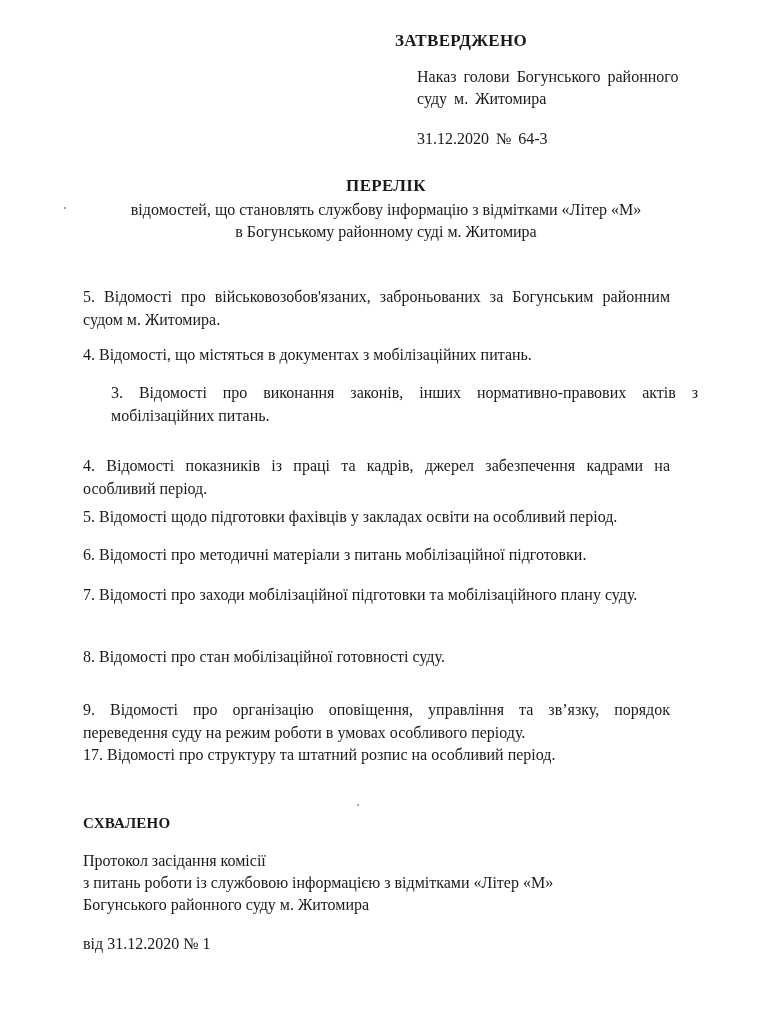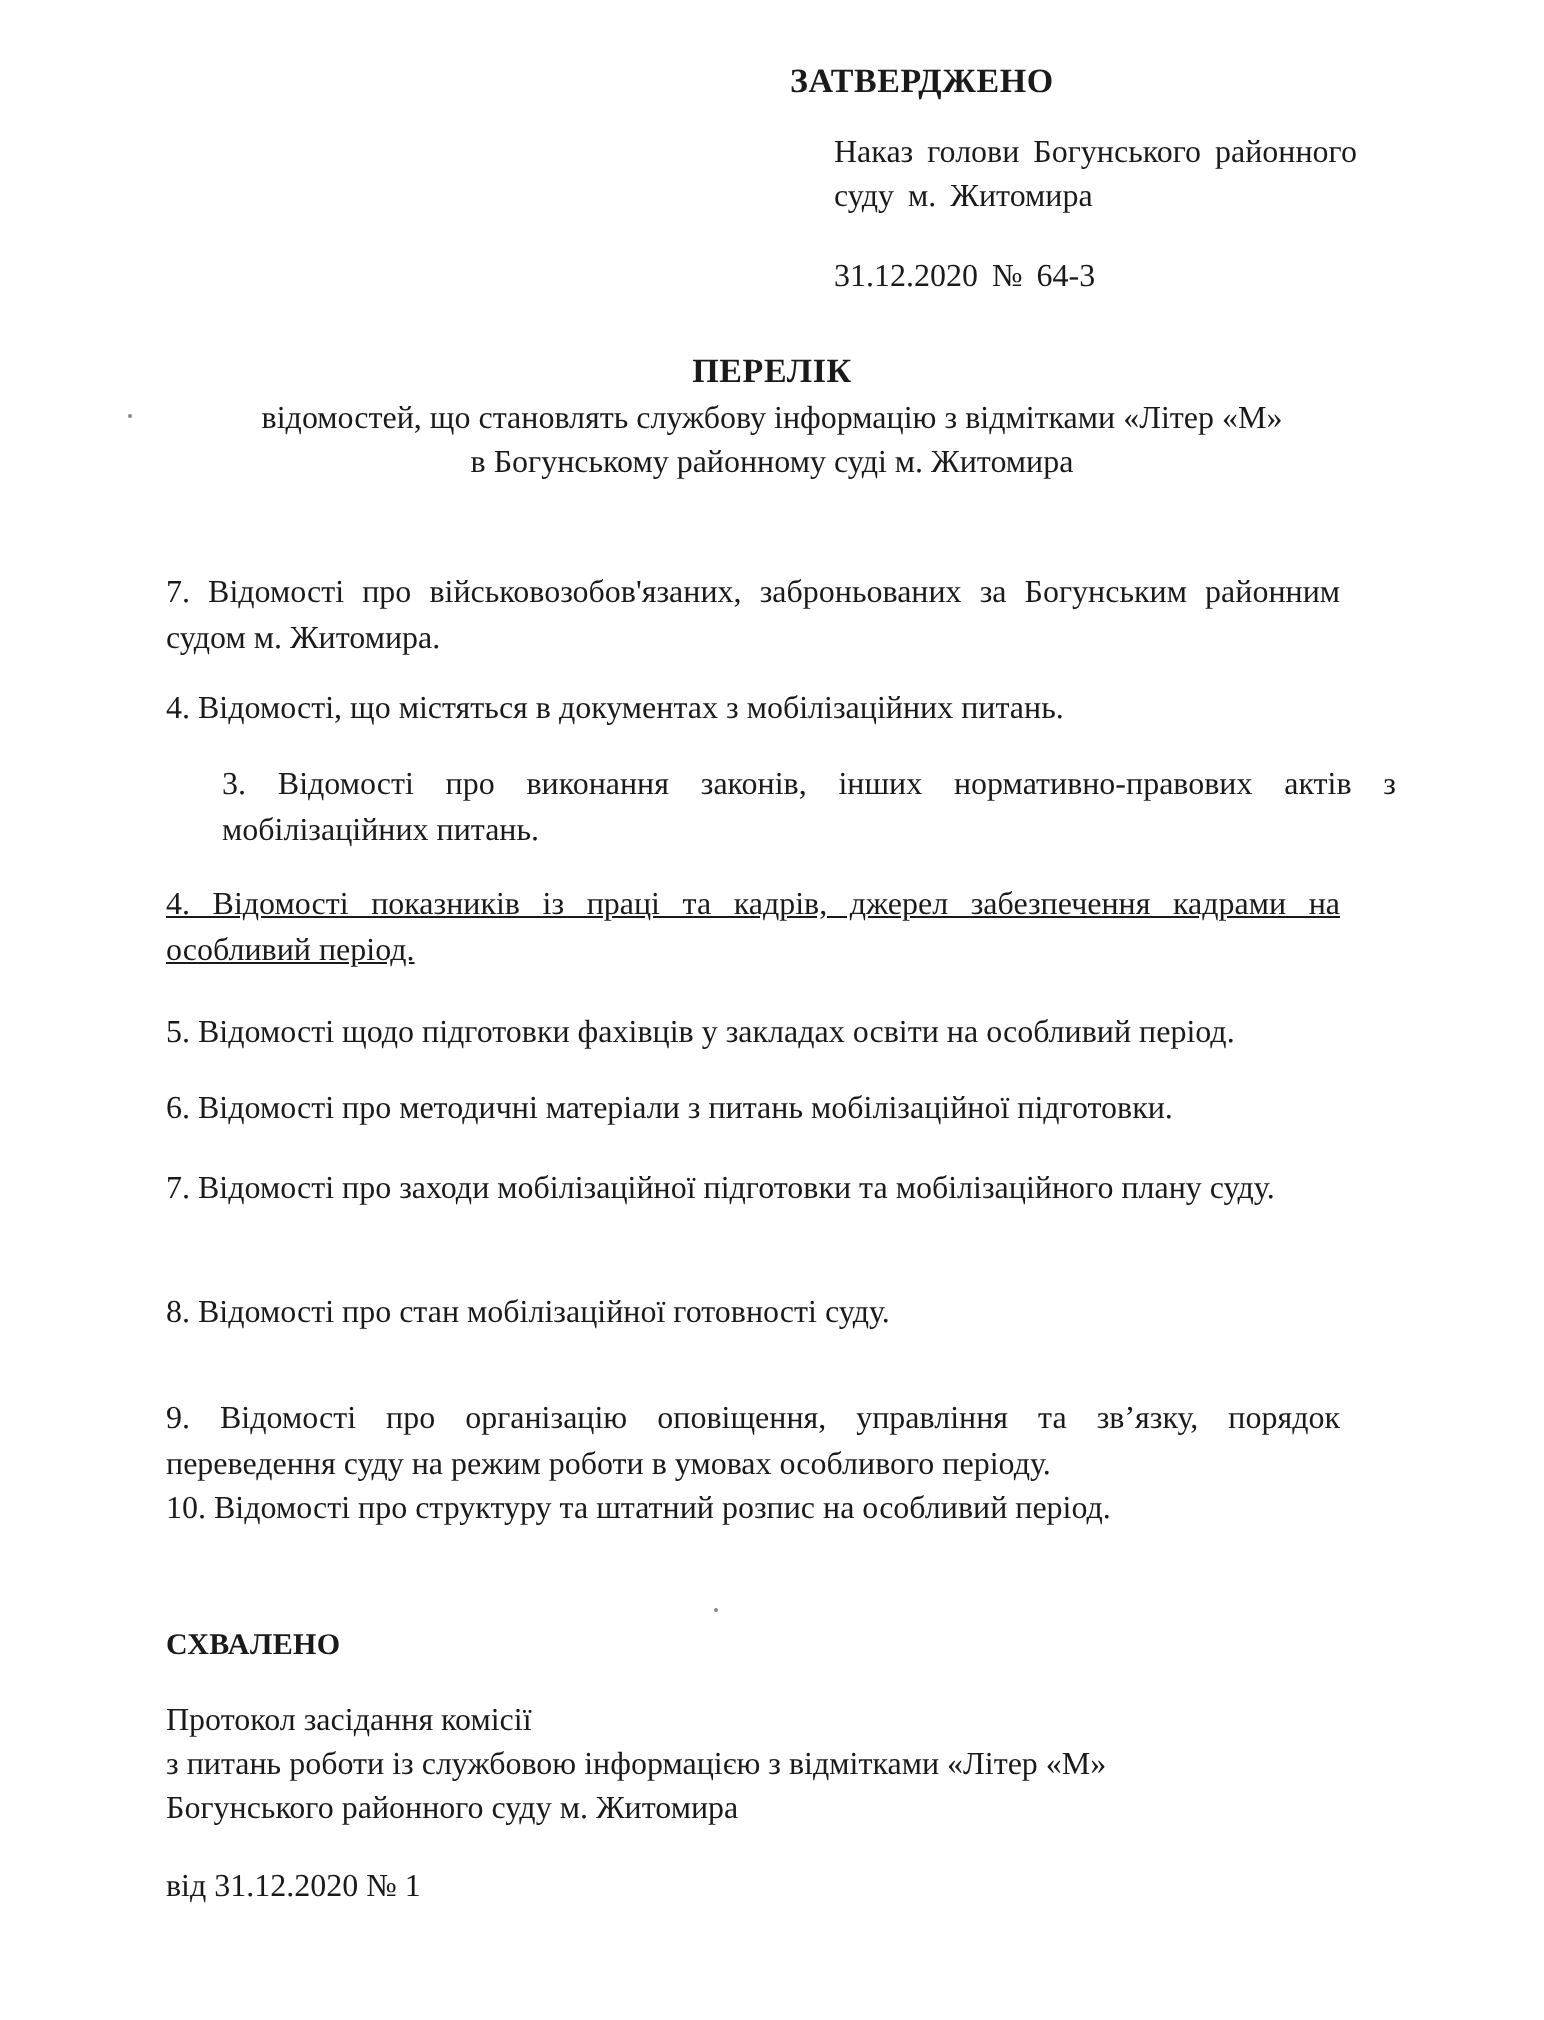"7. Відомості про військовозобов'язаних," div.abs { text: 7 -> 5 }
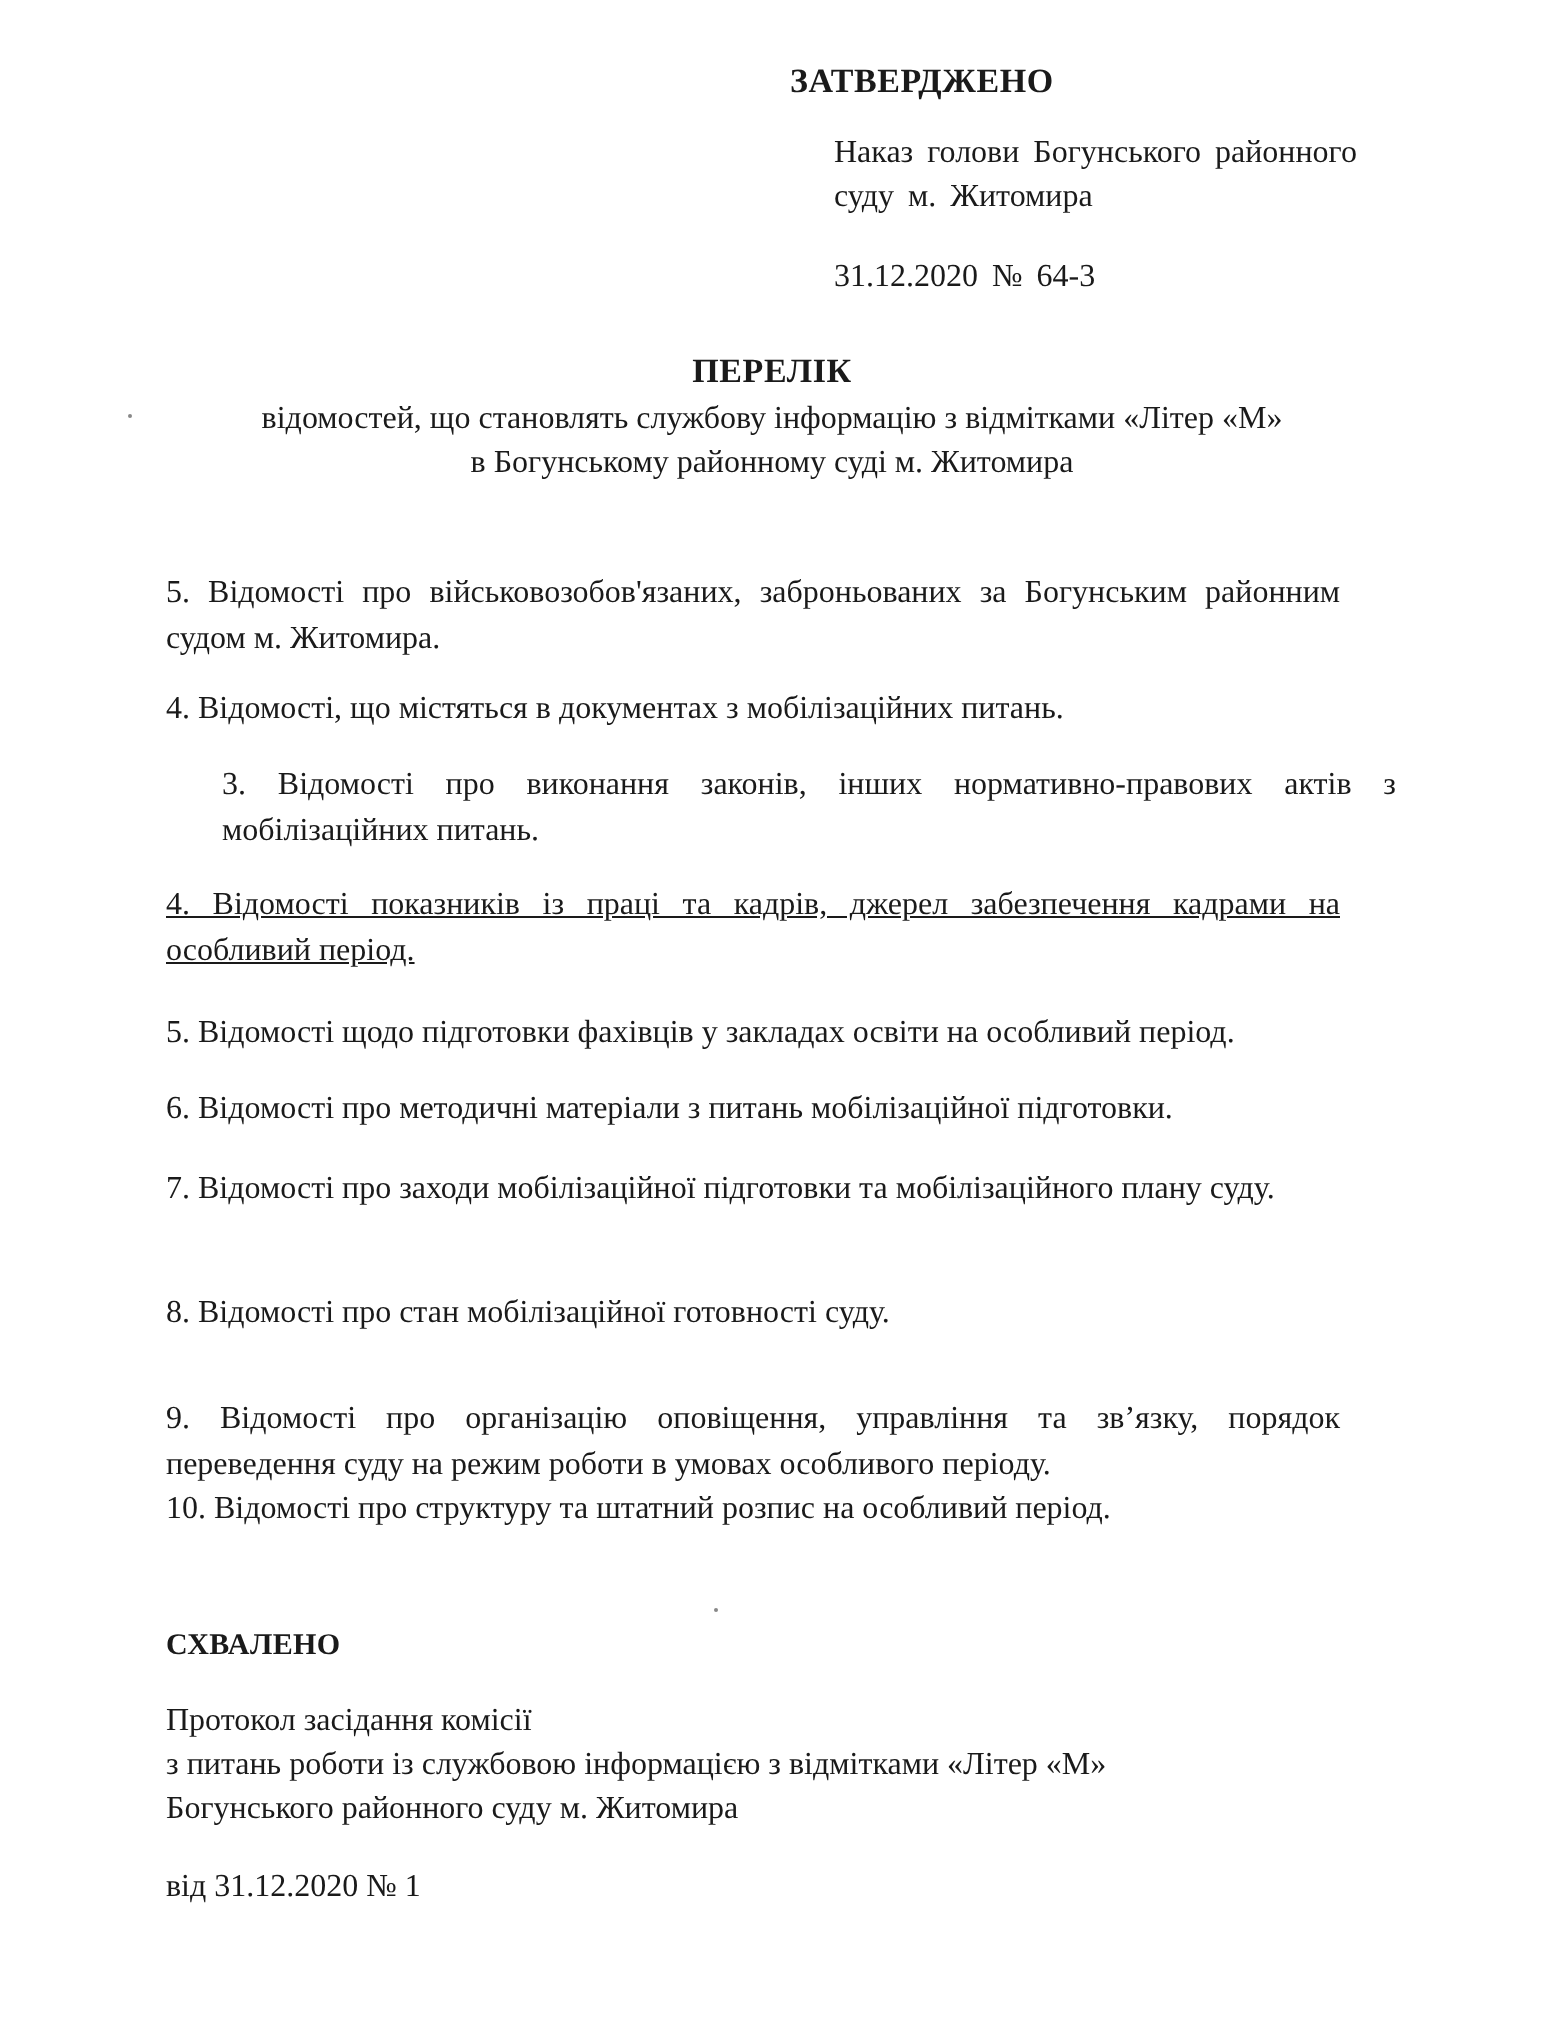"4. Відомості показників із праці" div.abs { text-decoration: underline -> none; top: 441px -> 454px }
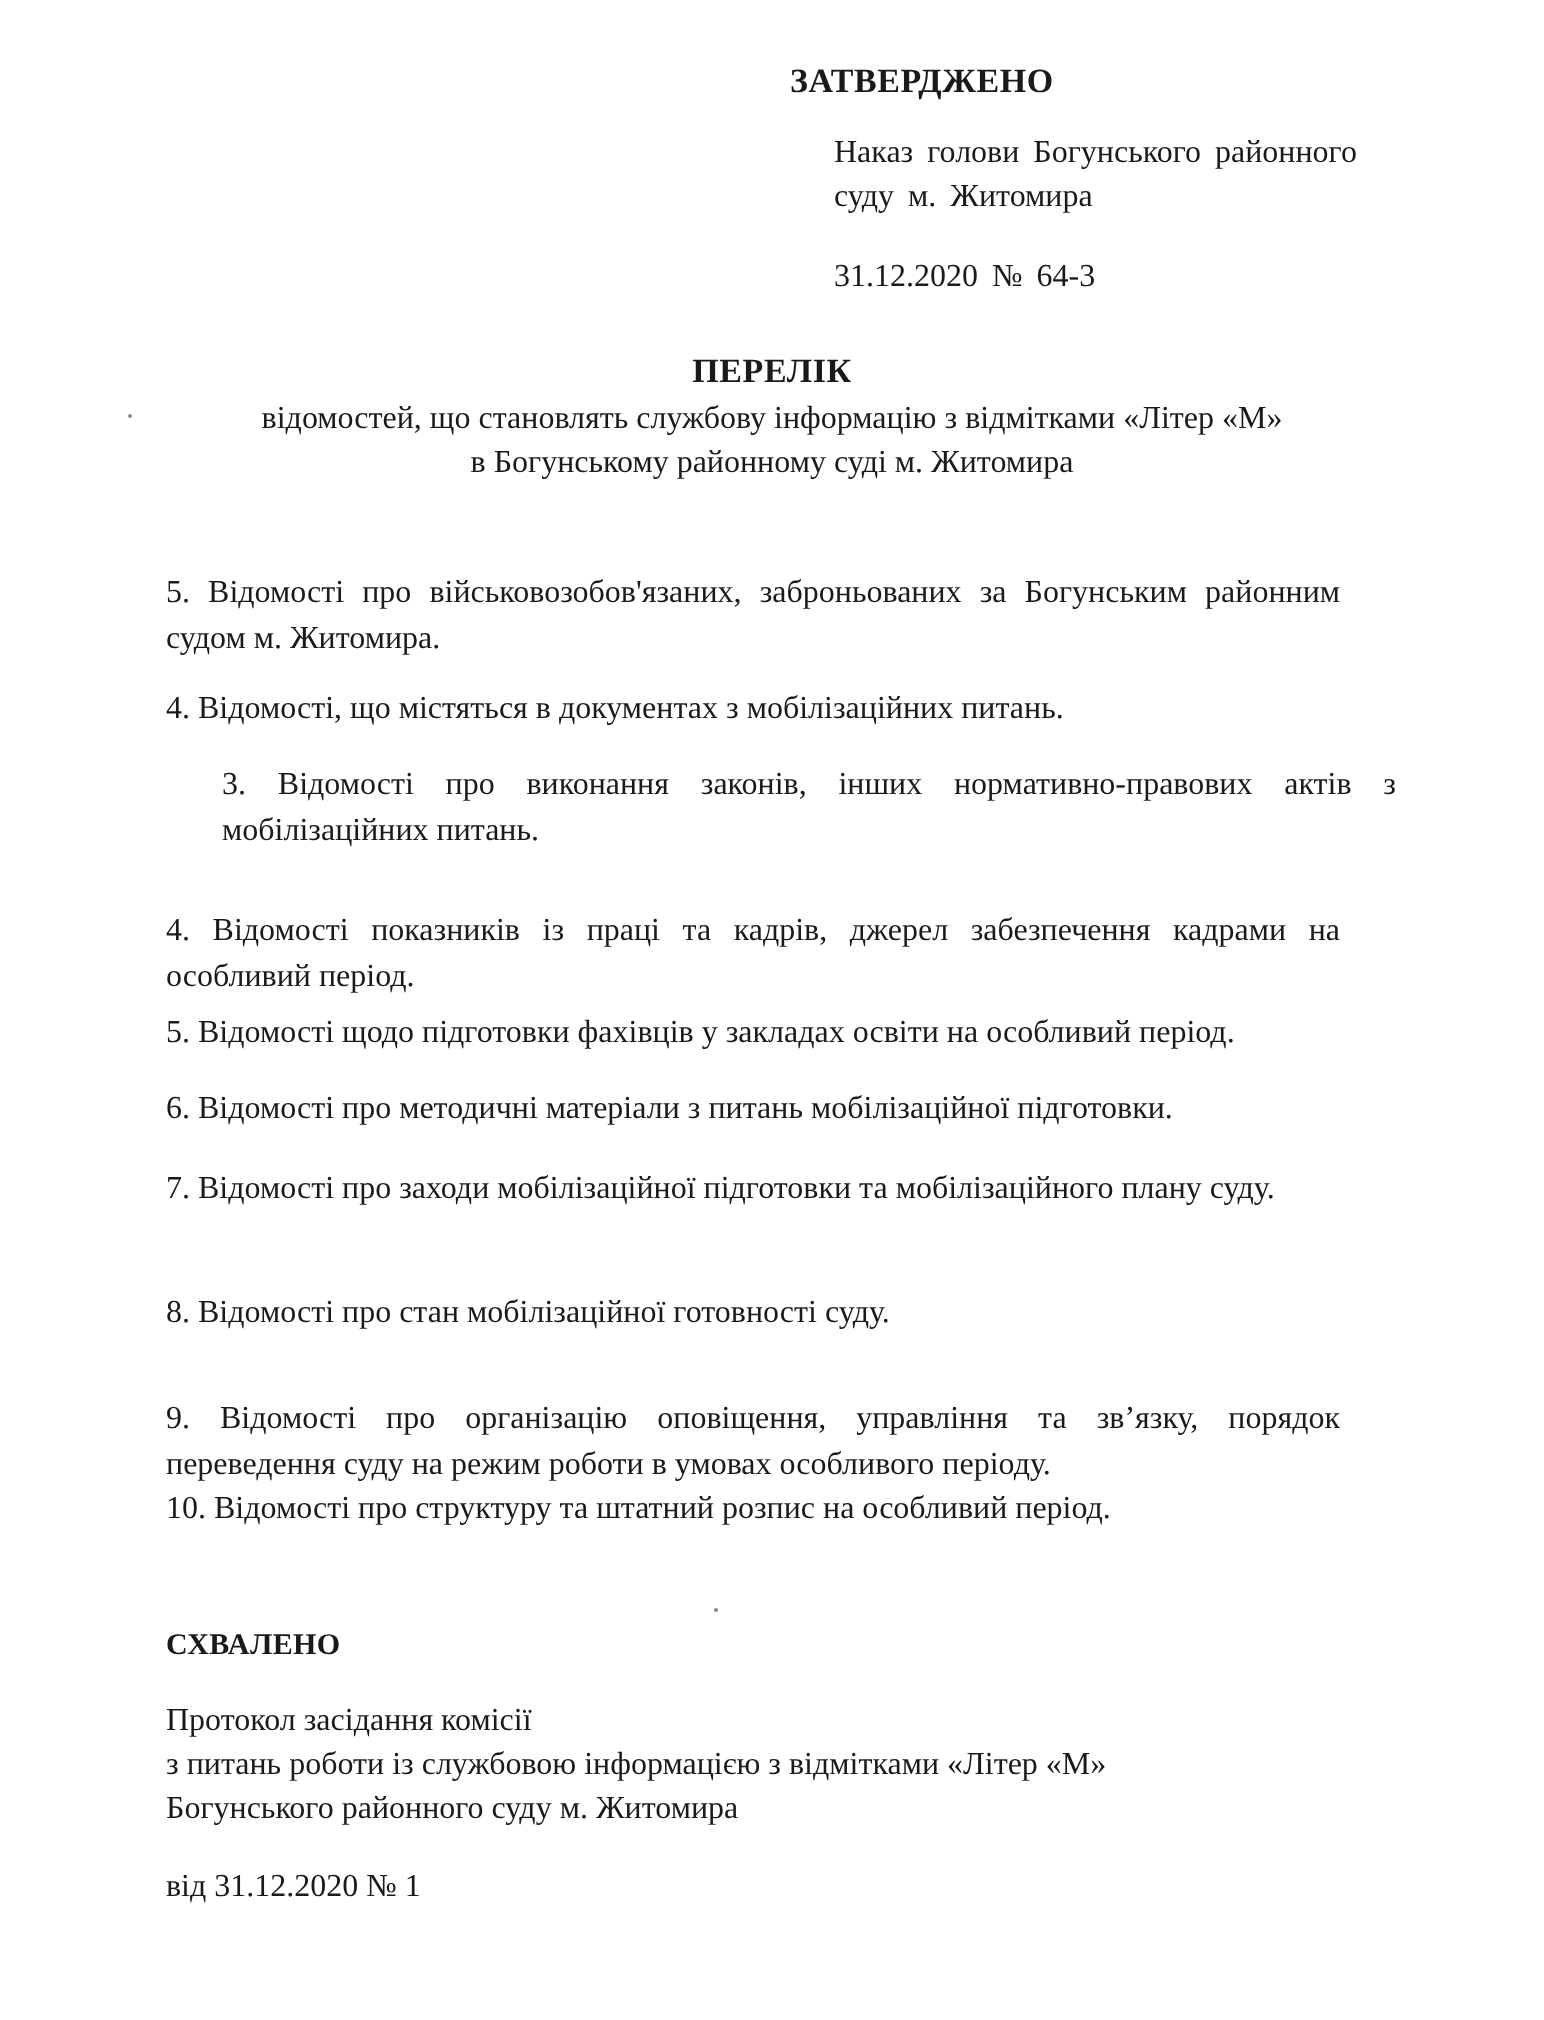"10. Відомості про структуру та" div.abs { text: 10 -> 17 }
